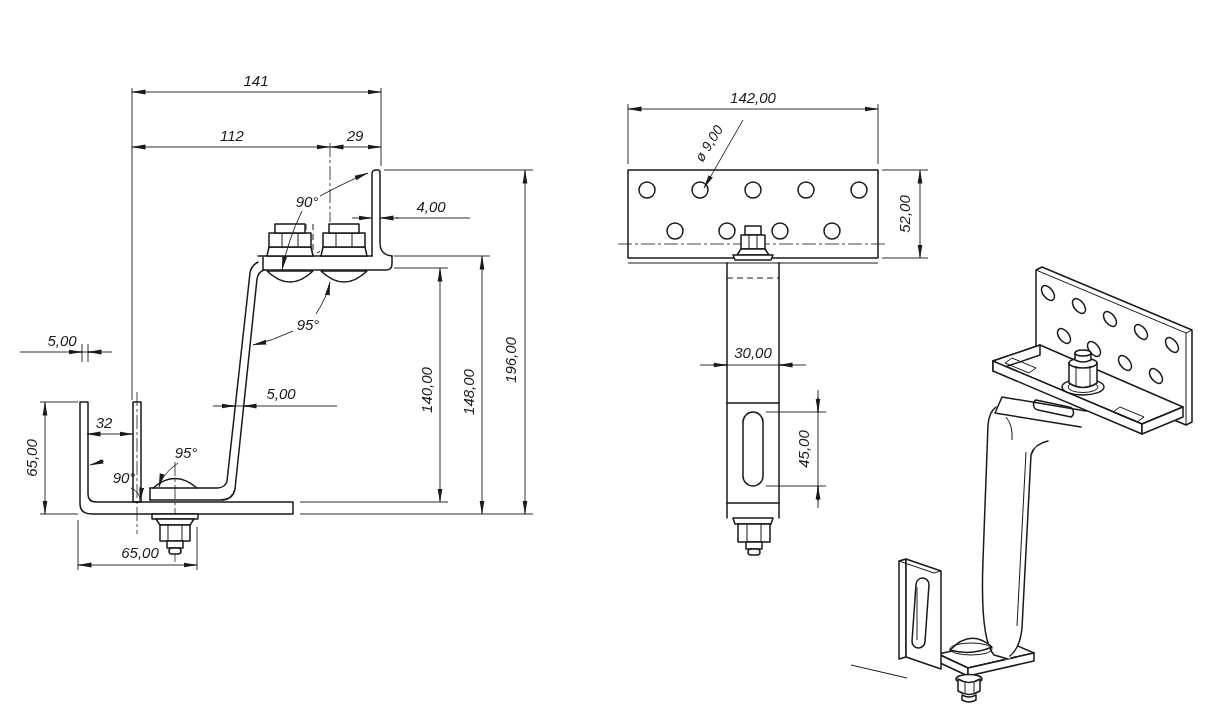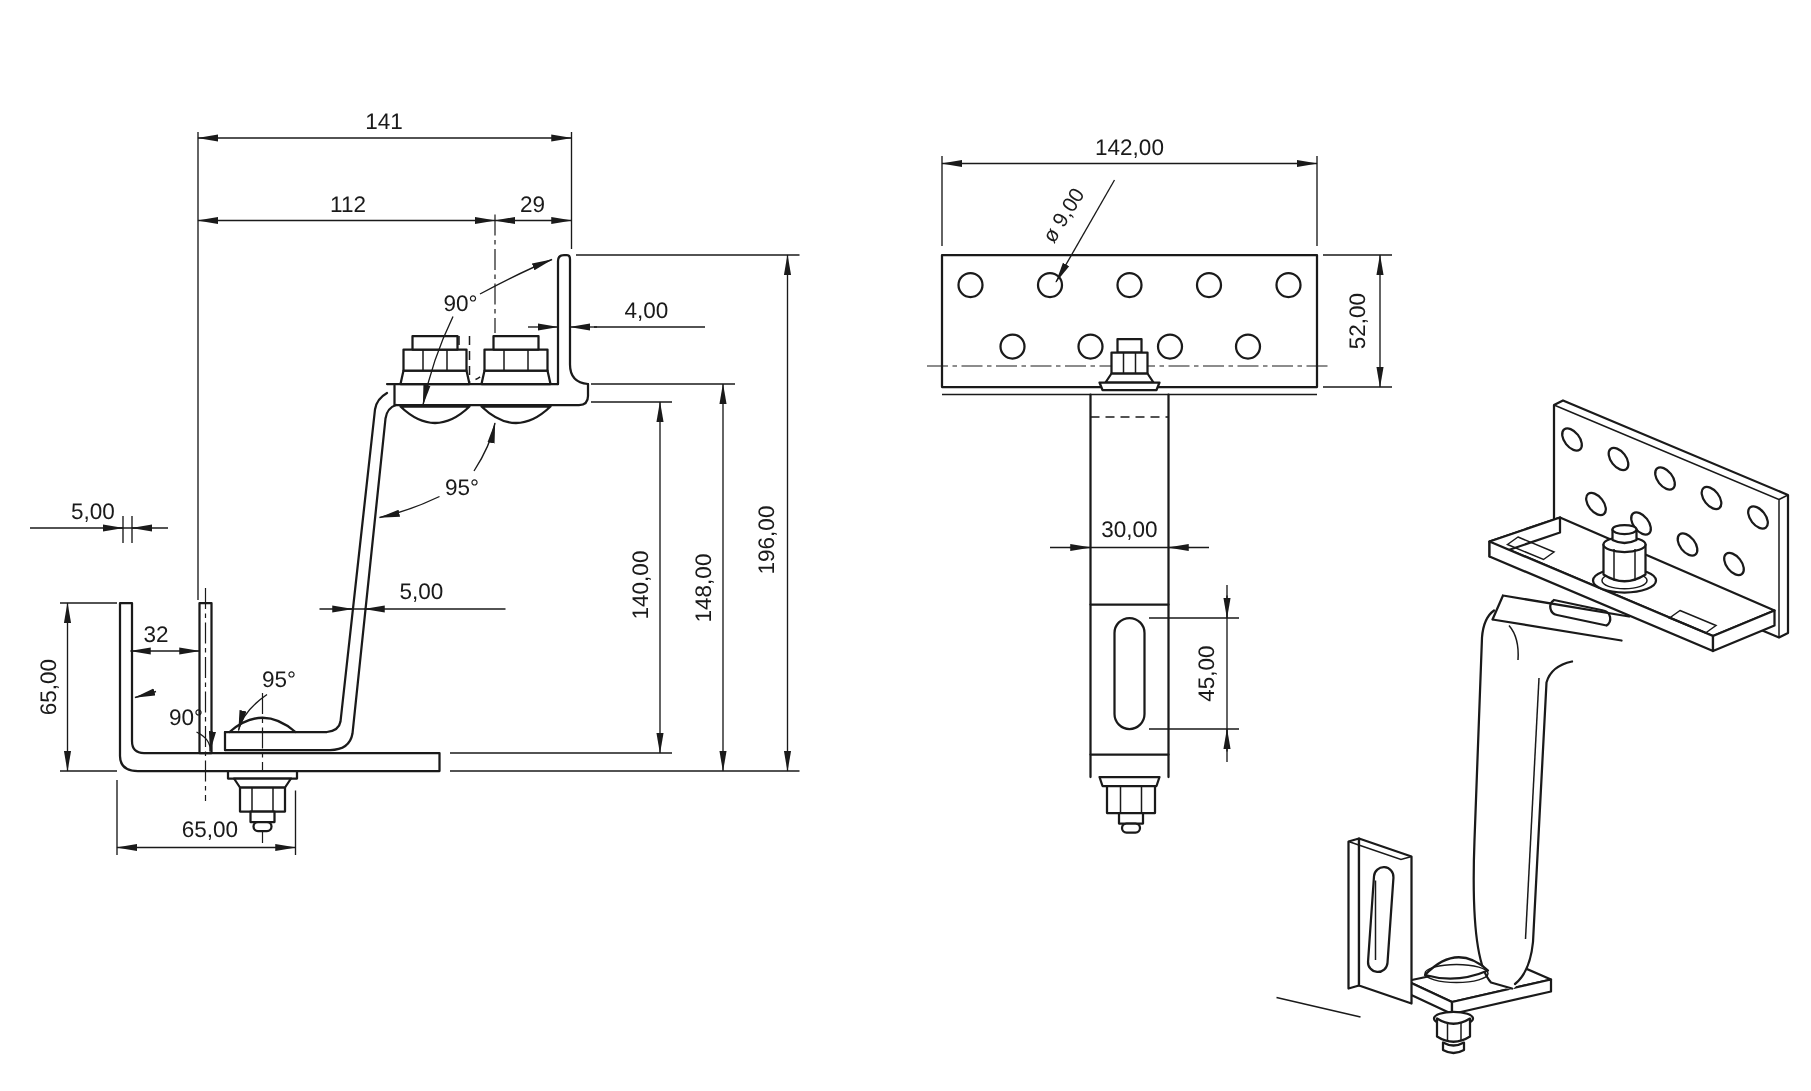"141" .stage { font-style: none -> italic }
